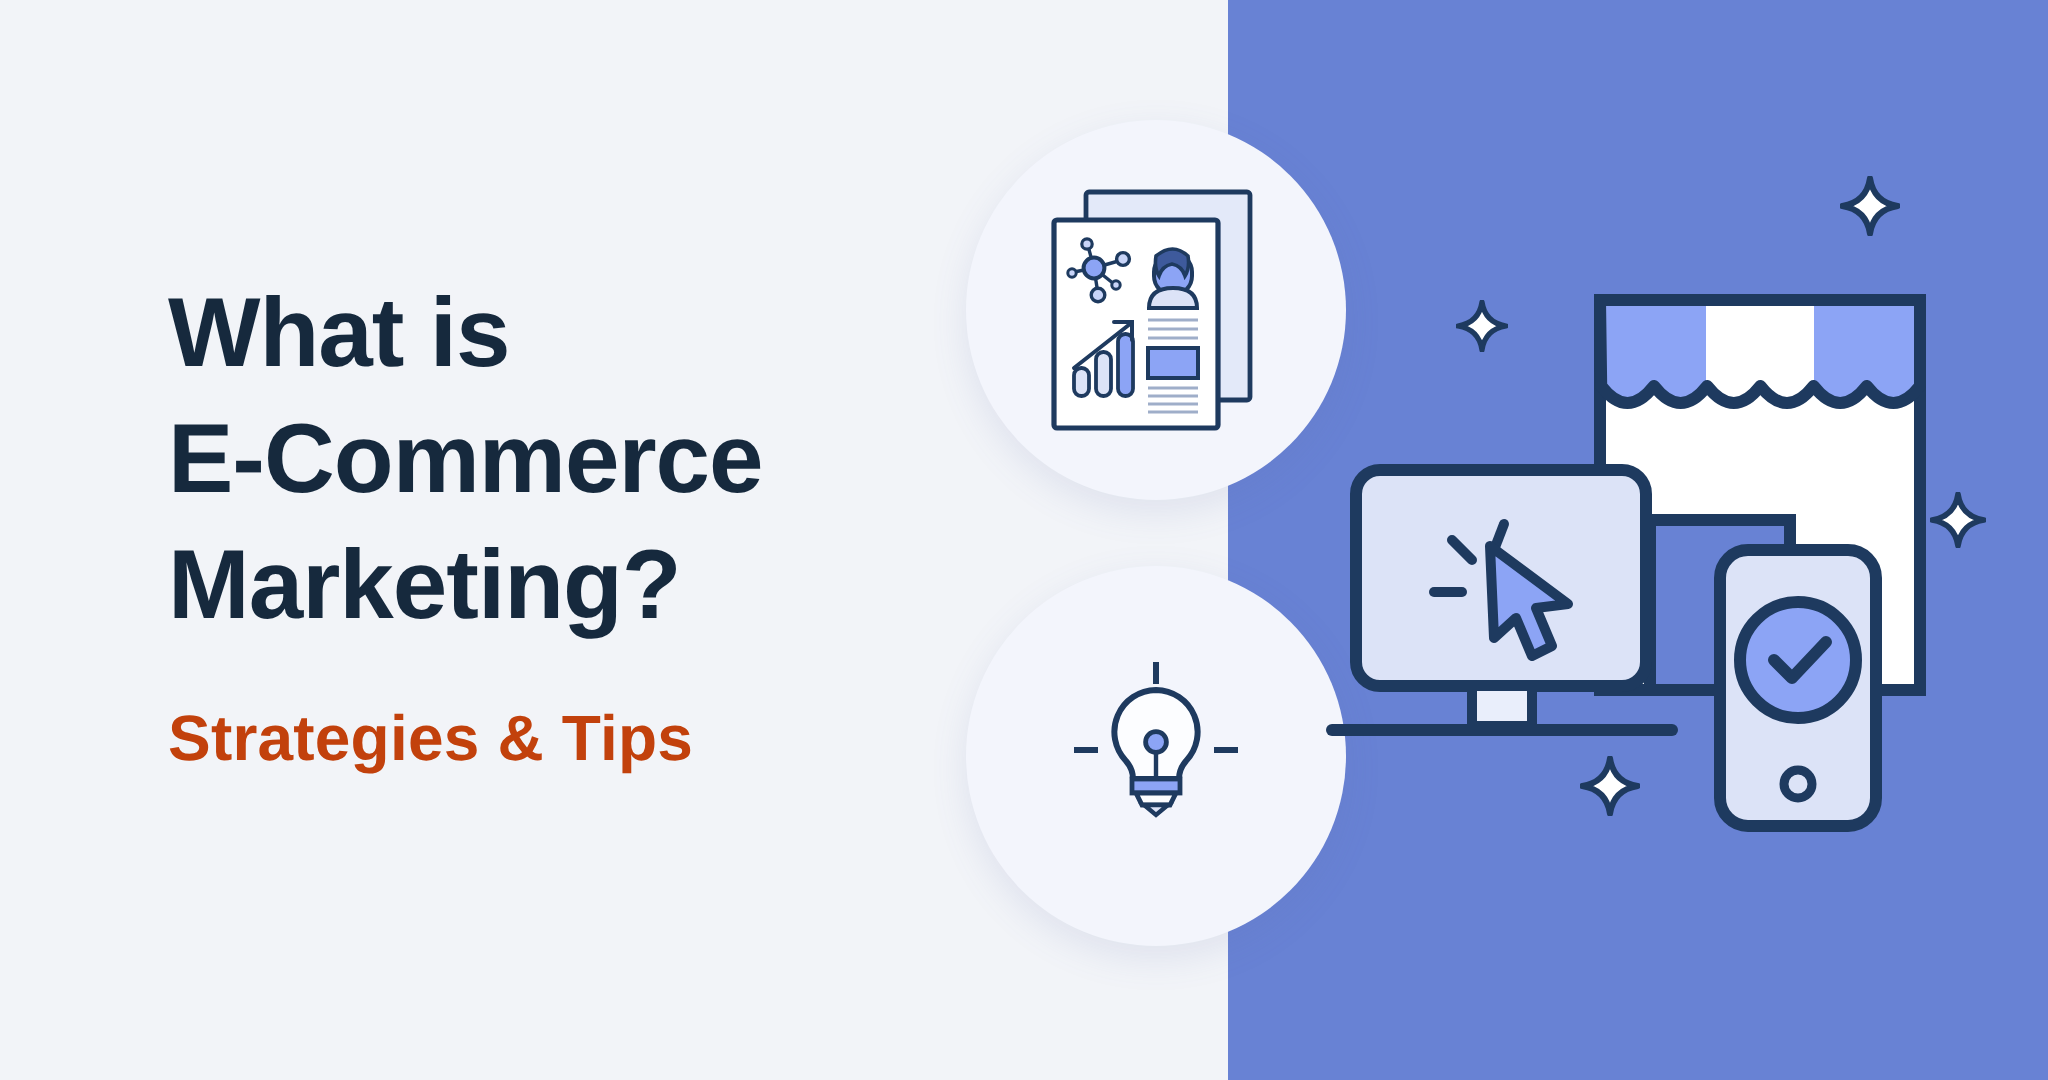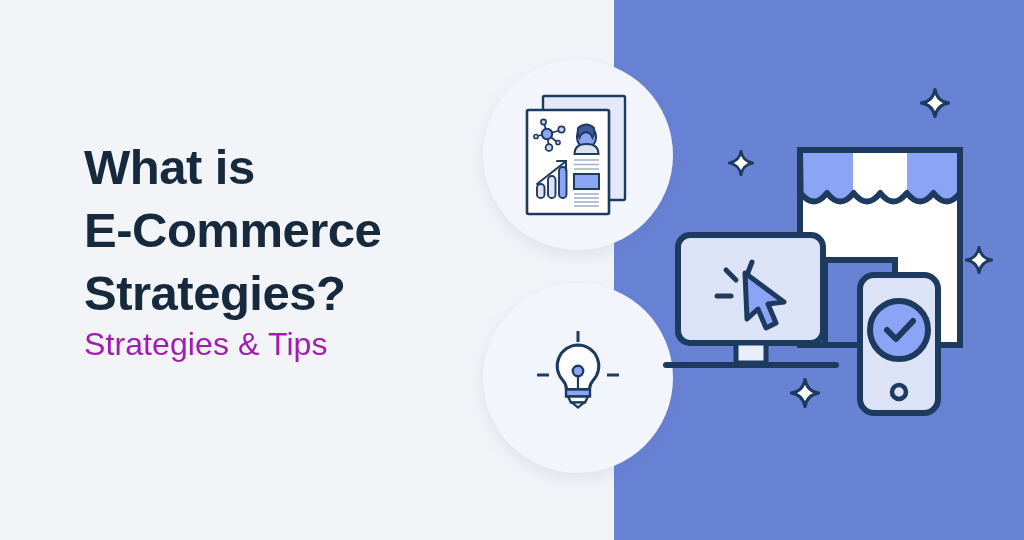"What is" div.headline { text: Strategies -> Marketing }
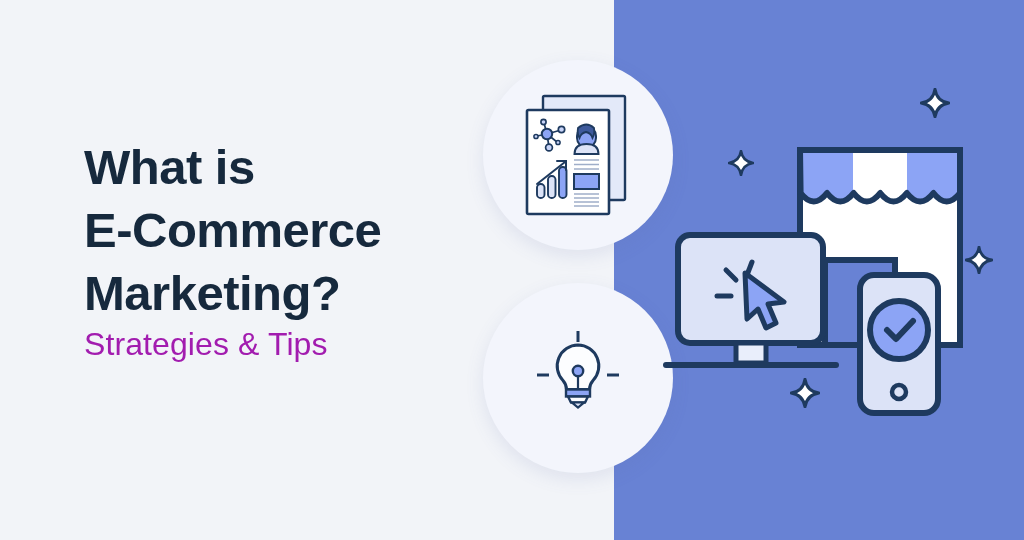"Strategies & Tips" .subheadline { color: #a21caf -> #c2410c; font-weight: 400 -> 700; margin-top: none -> 25px }
